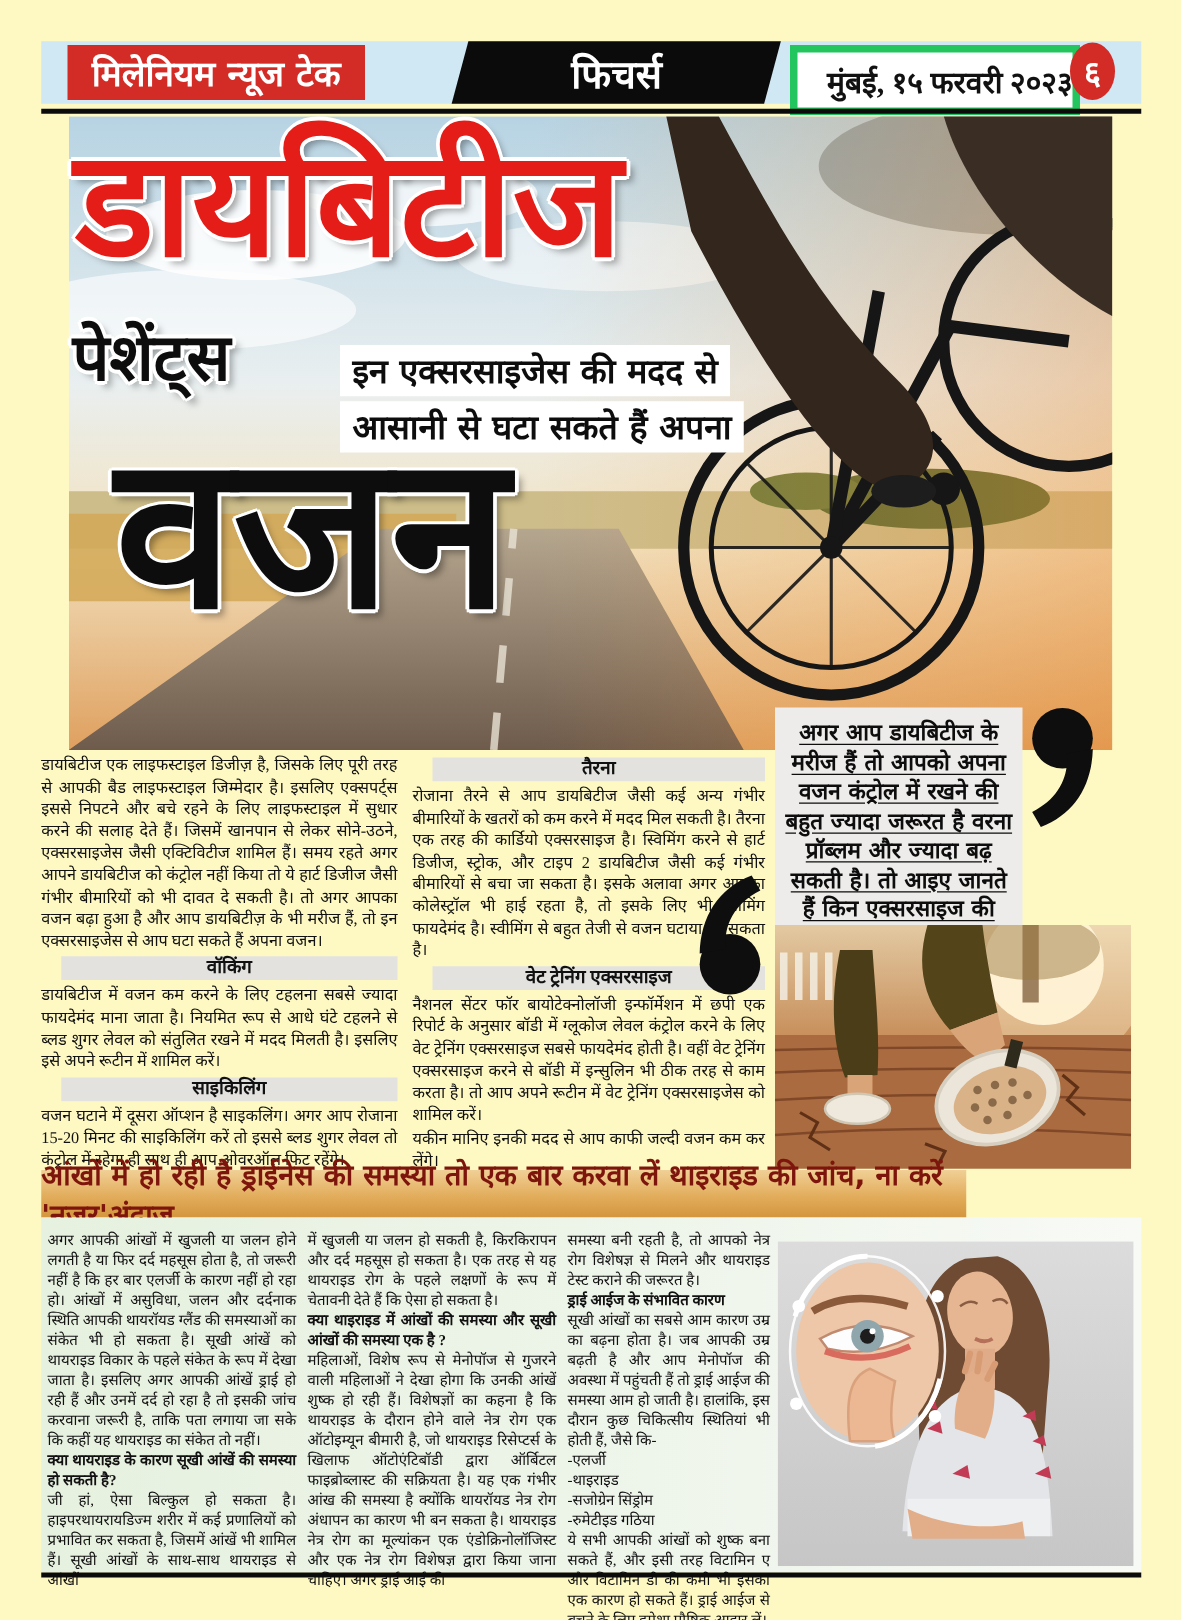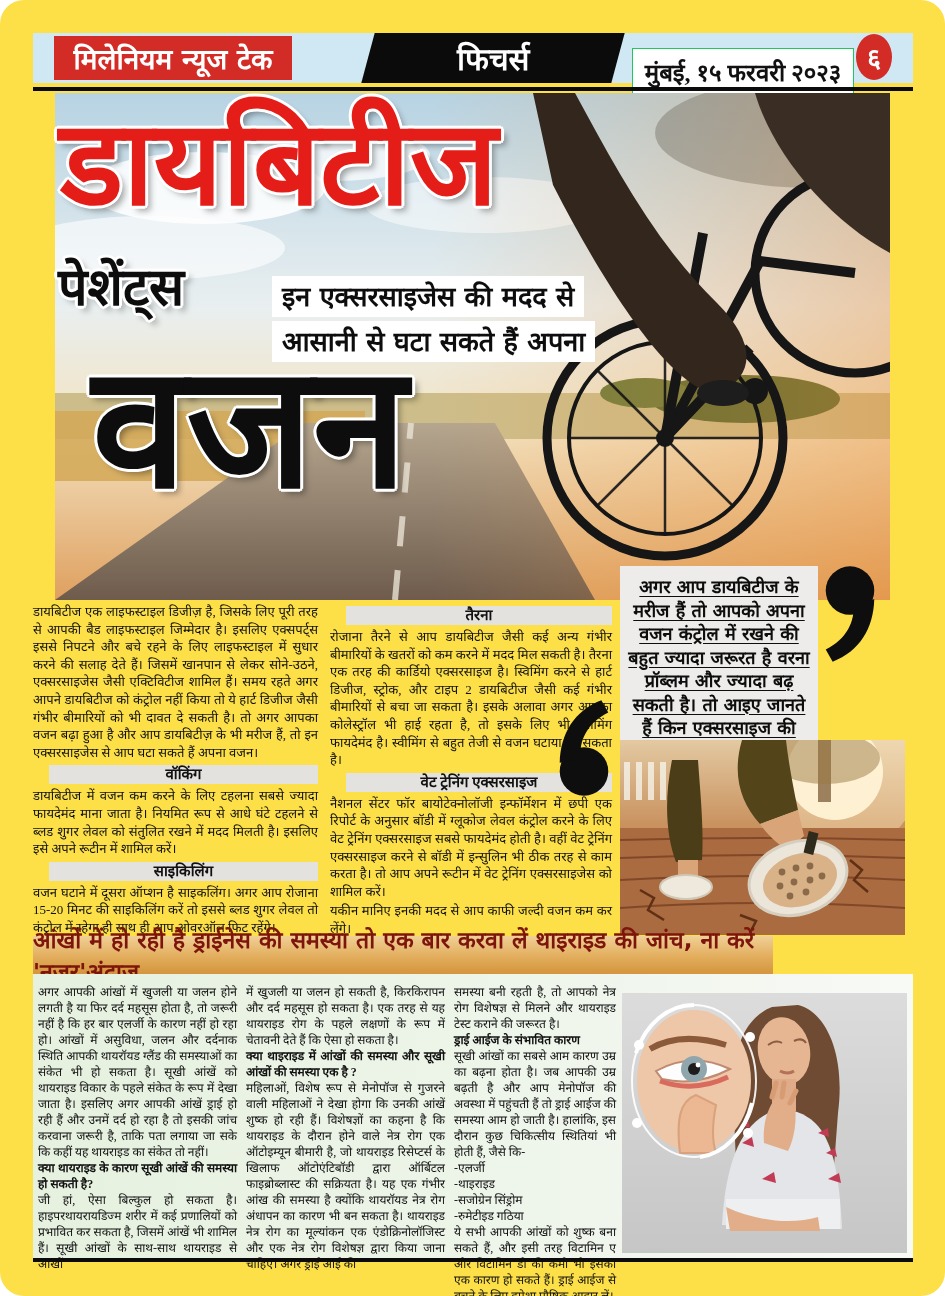"मिलेनियम न्यूज टेक" #page { background: #fde047 -> #fef9c3; border-radius: 24px -> none }
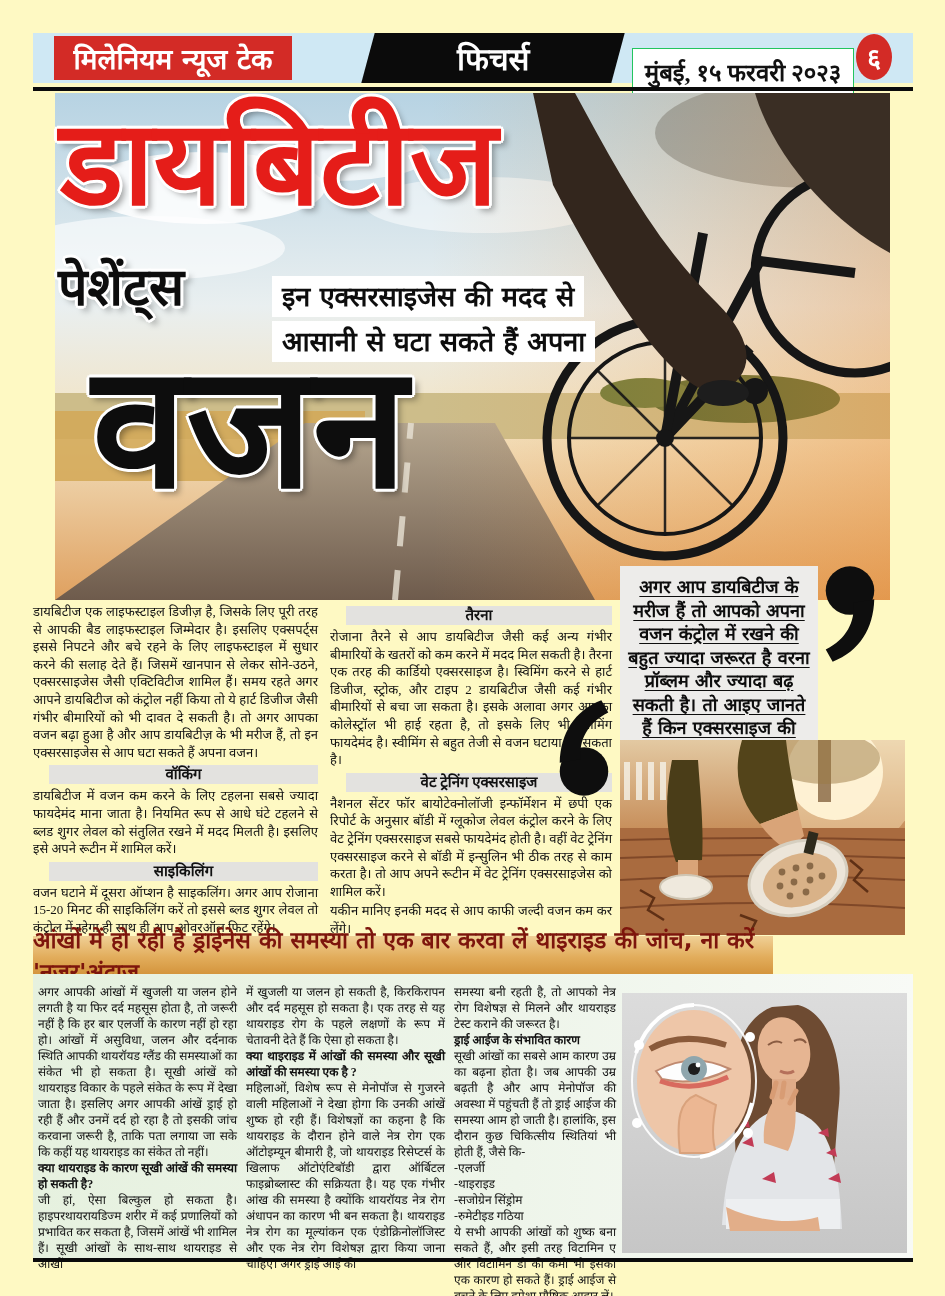"मुंबई, १५ फरवरी २०२३" .date-box { border: 1px solid #22c55e -> 6px solid #22c55e; justify-content: center -> flex-end; margin-top: 12px -> none }
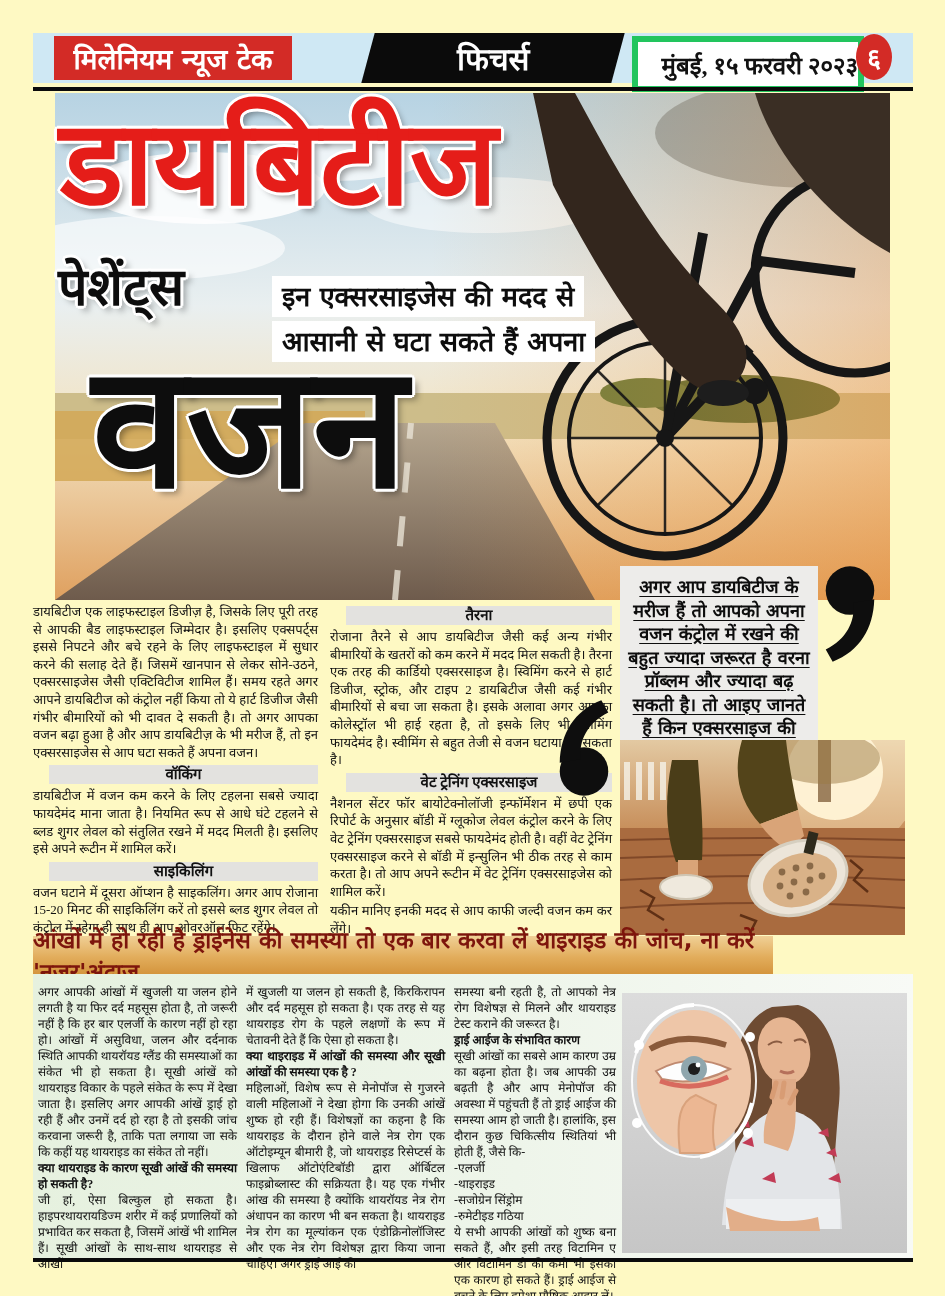"डायबिटीज" .hero-red { font-family: Liberation Serif, serif -> Liberation Sans, sans-serif }
